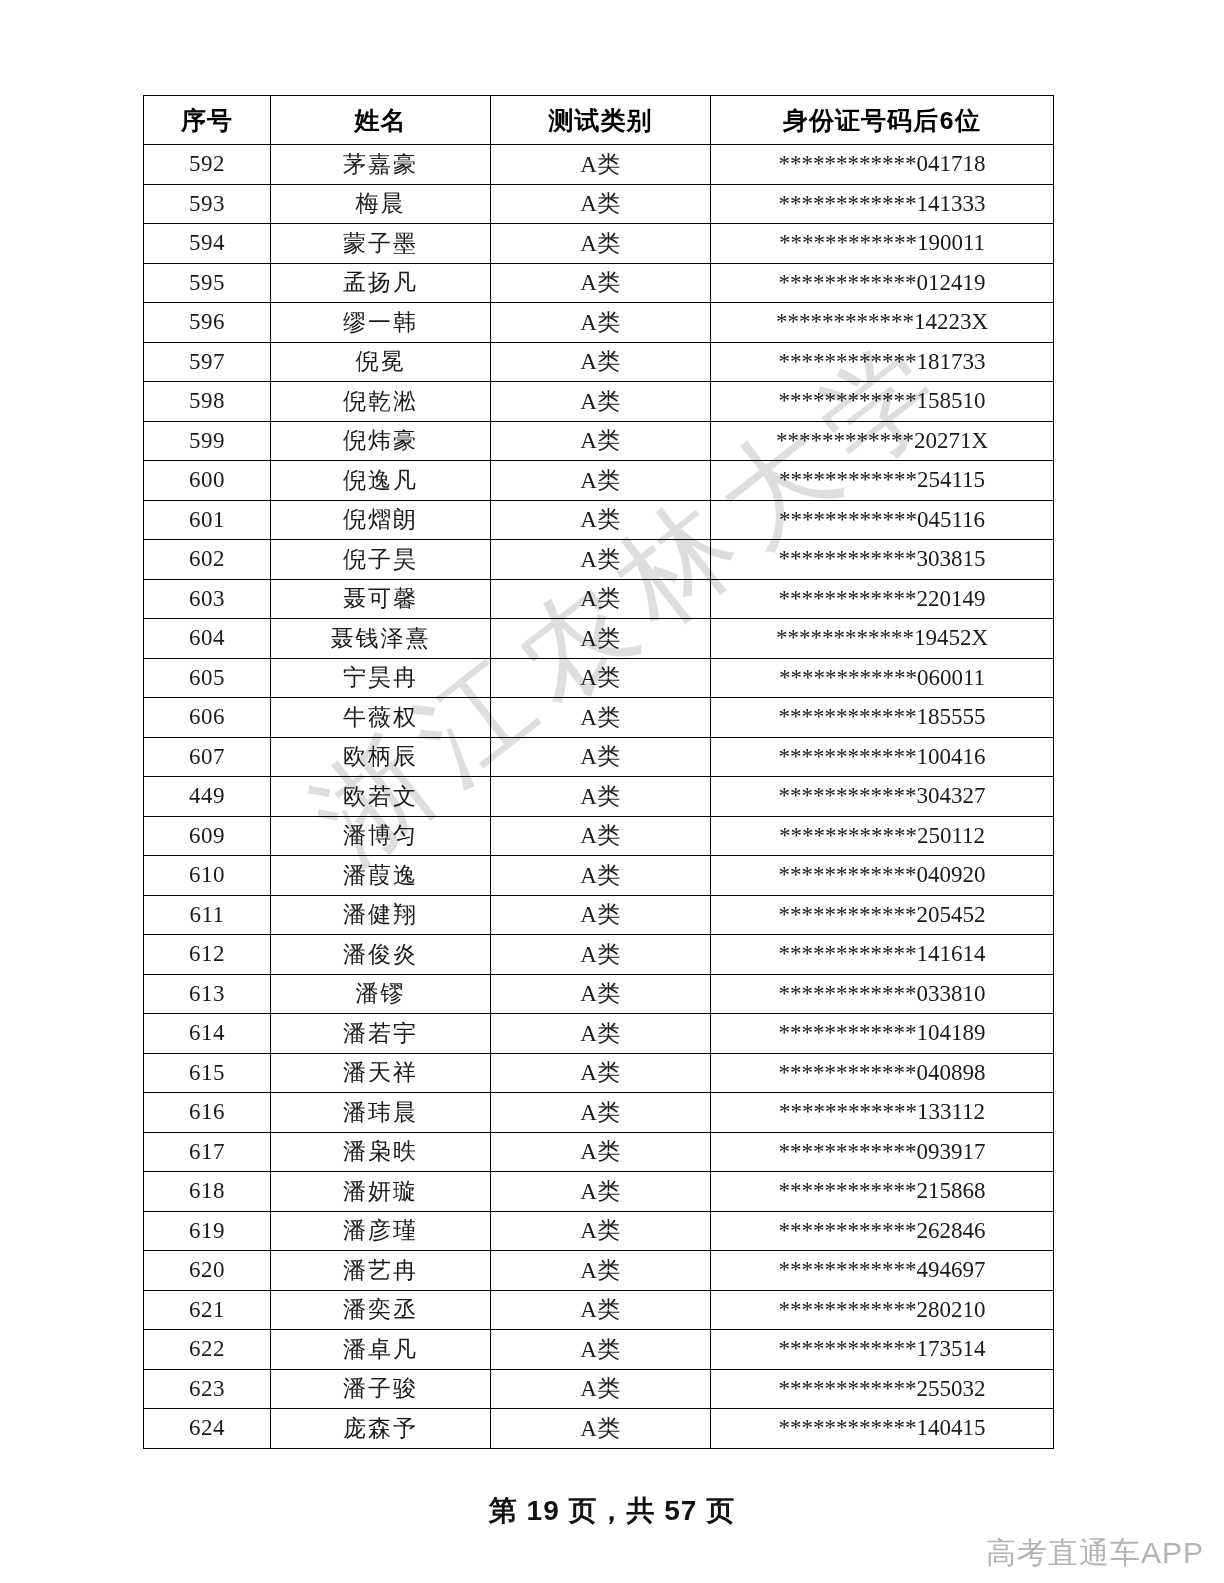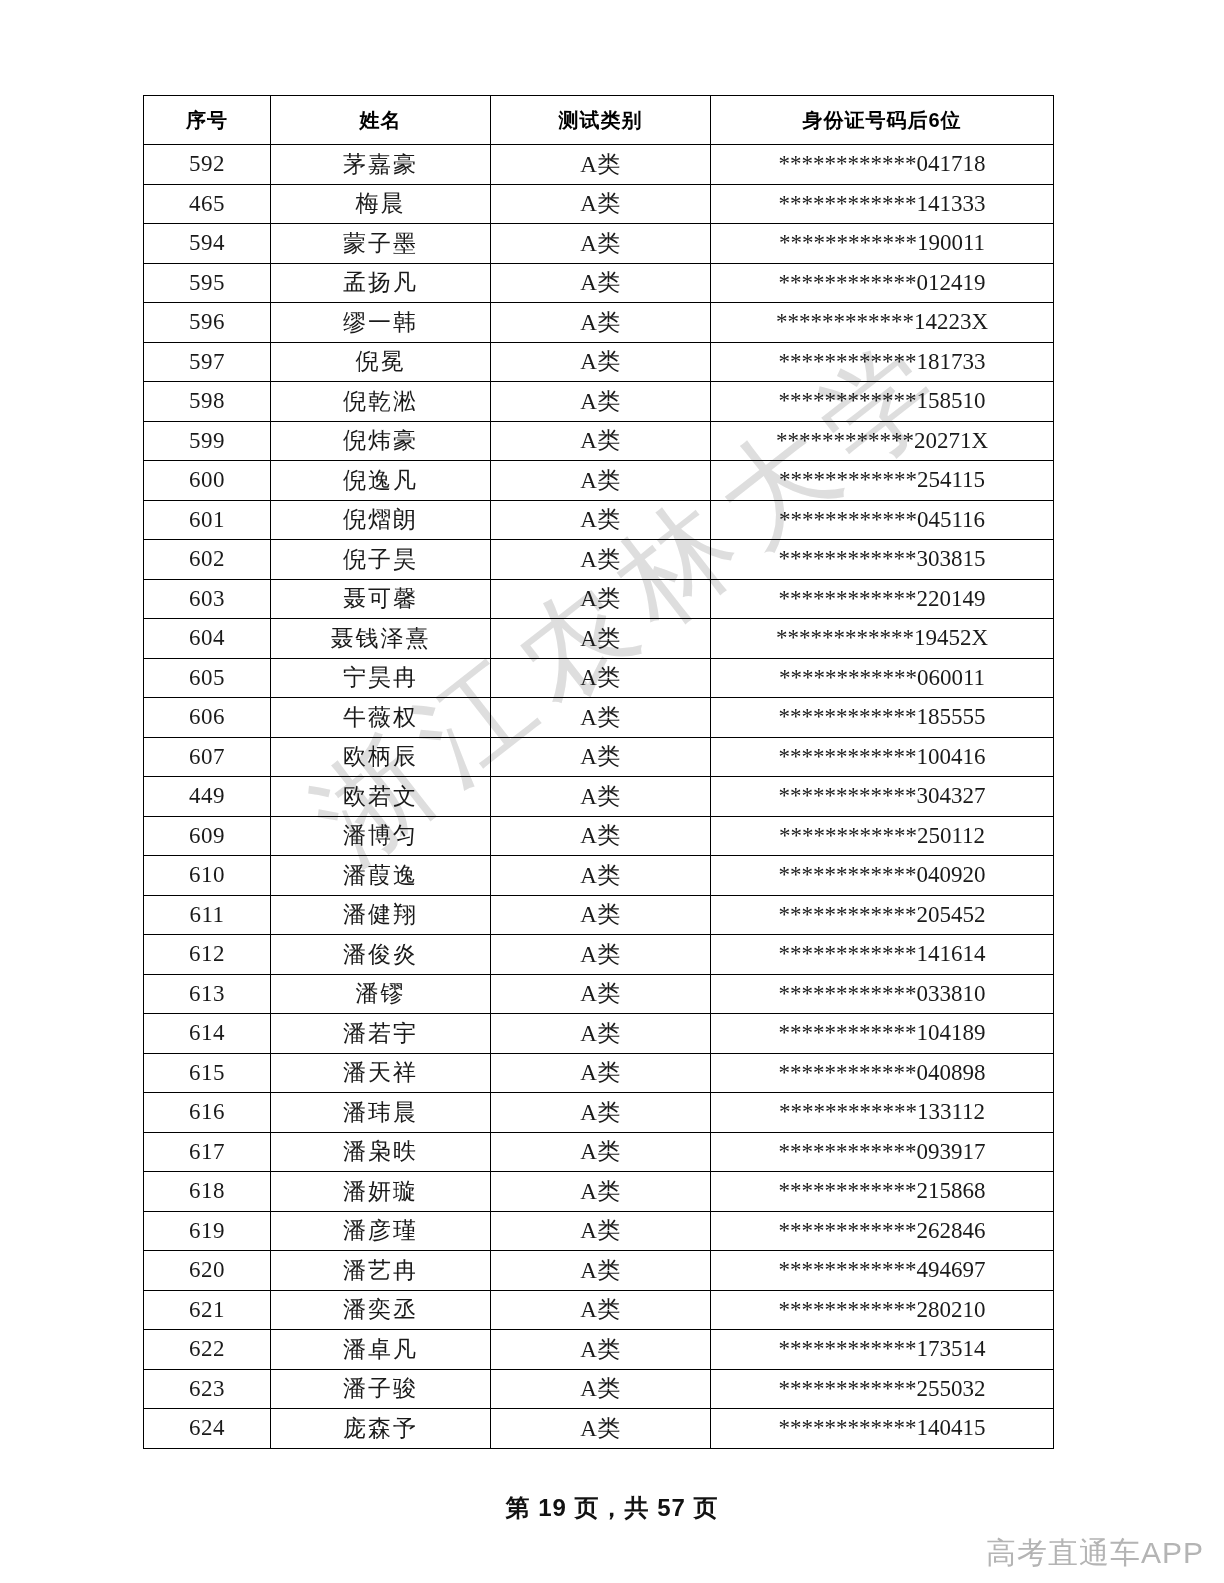"序号" #roster-table thead th { font-family: Liberation Sans, sans-serif -> Liberation Mono, monospace; font-size: 20px -> 25px }
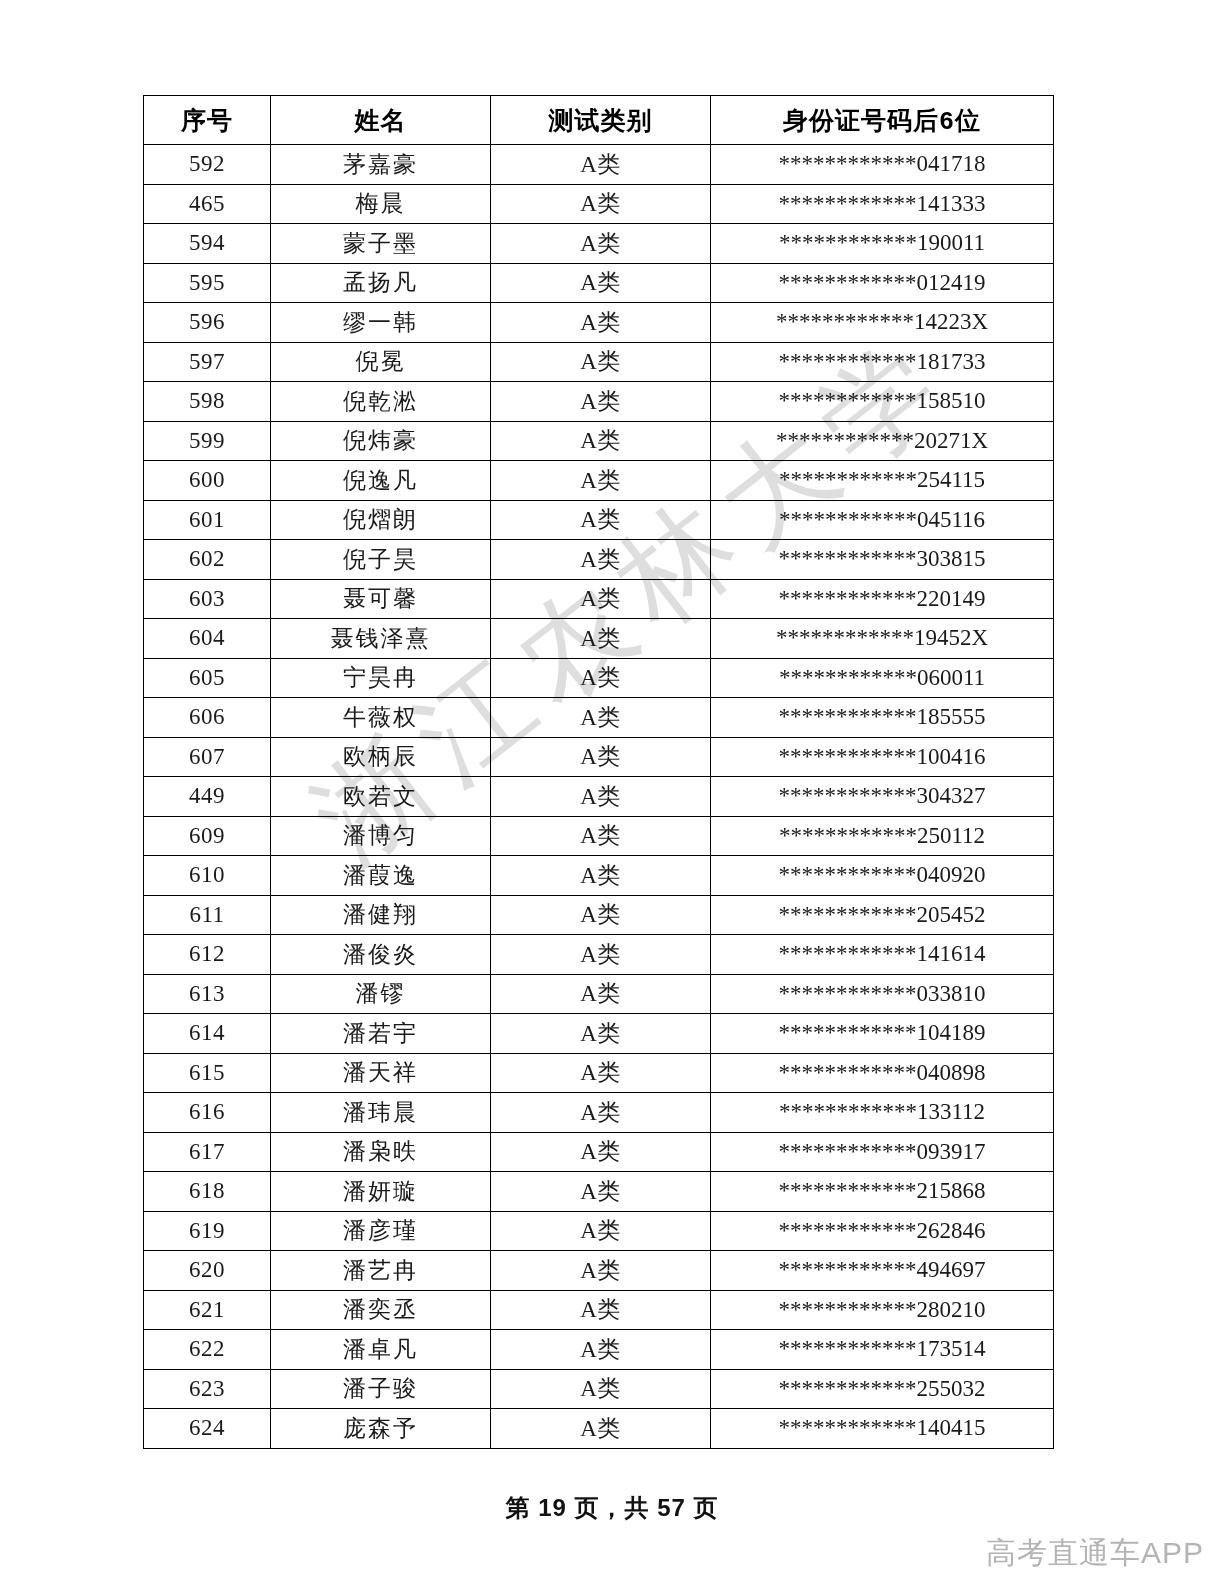"465" td.cell-seq { text: 465 -> 593 }
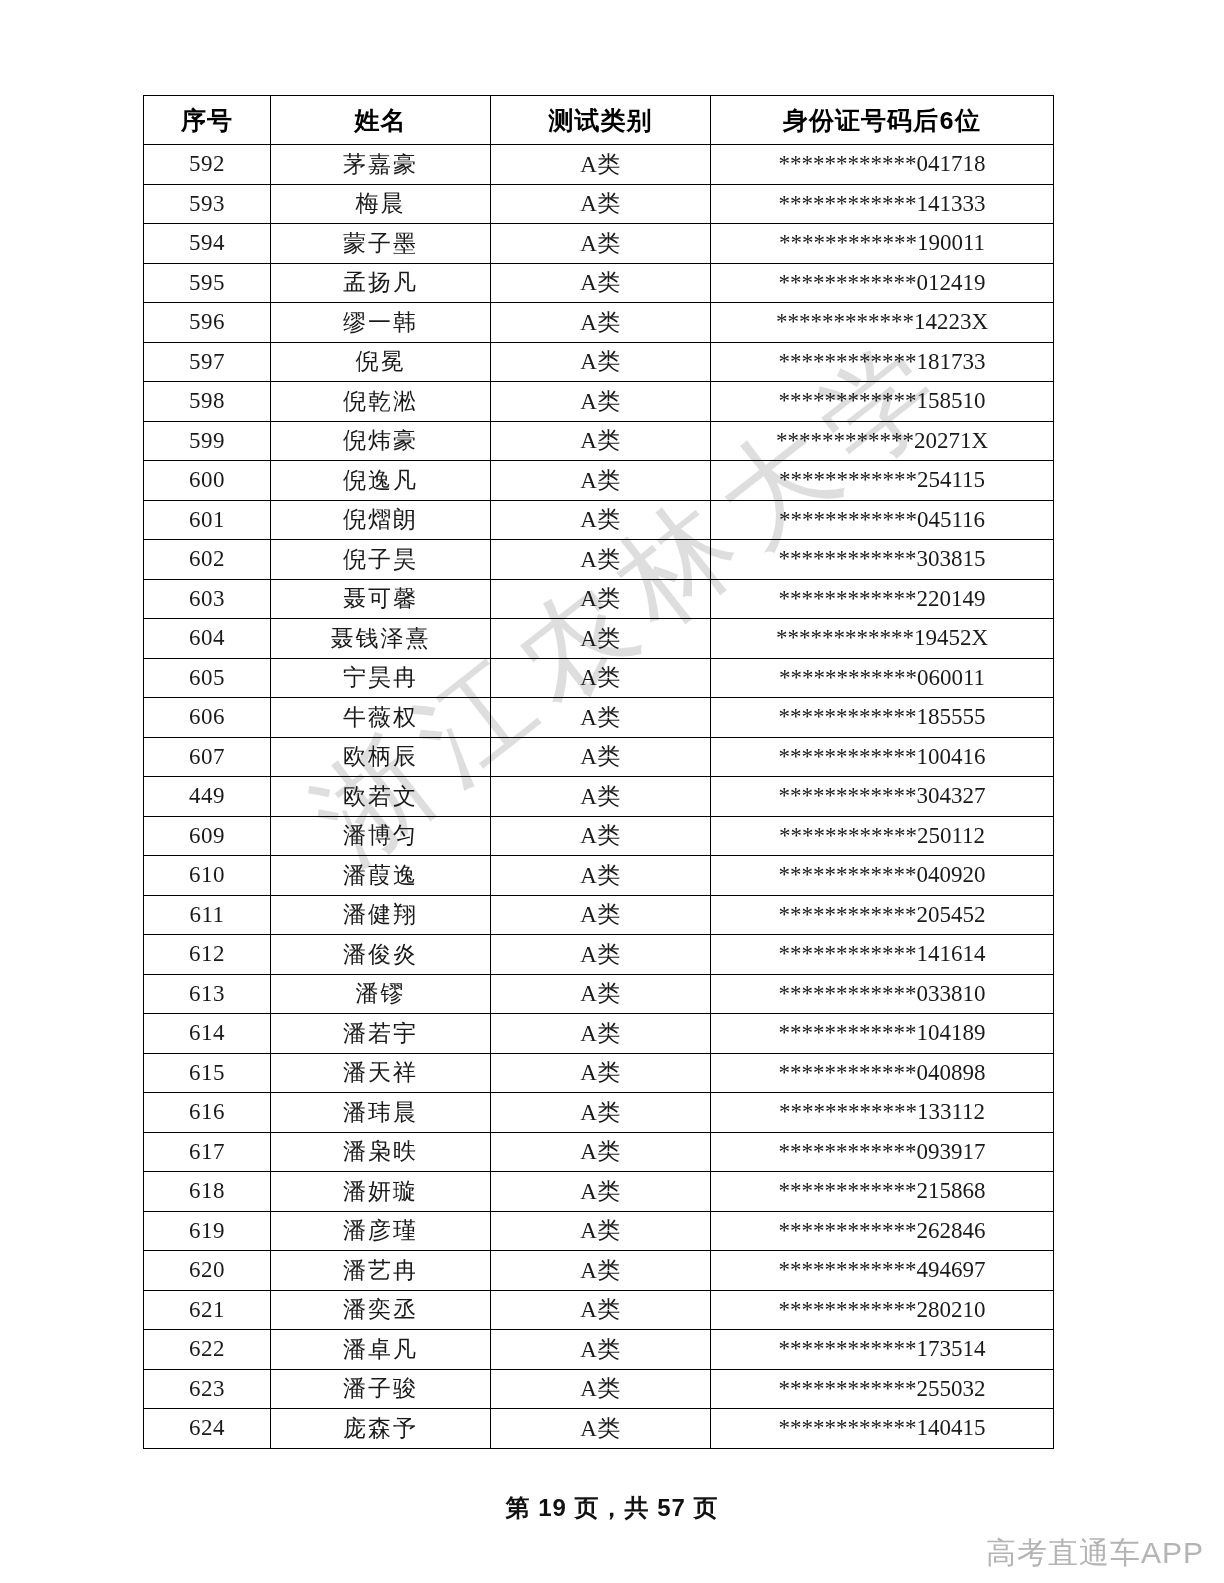"第 19 页，共 57 页" #page-footer { font-size: 24px -> 28px }
